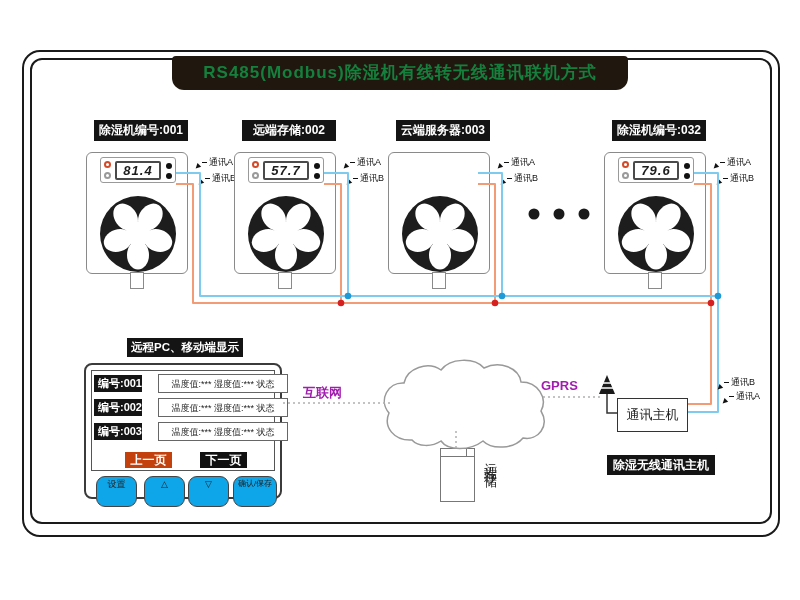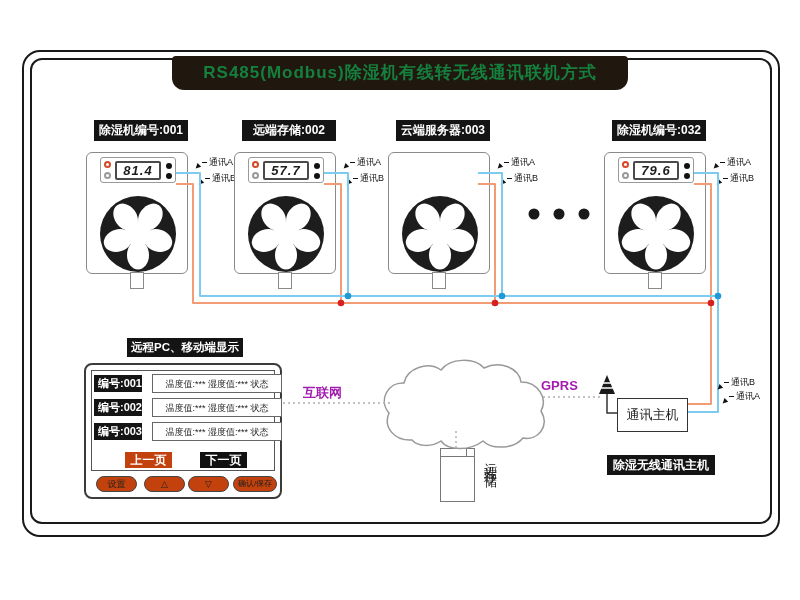"温度值:*** 湿度值:*** 状态" .mrow-val { left: 68px -> 74px }
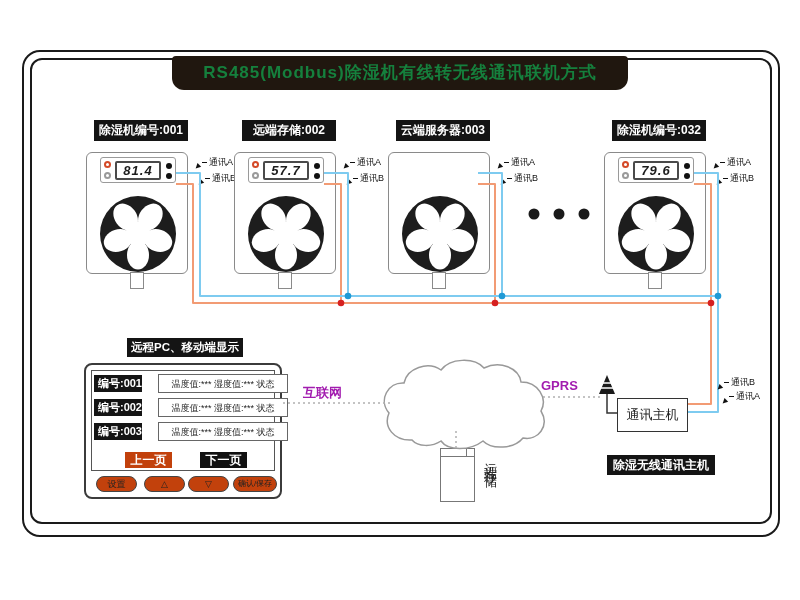"设置" .oval-btn { background: #c2410c -> #0ea5e9; height: 16px -> 31px }
